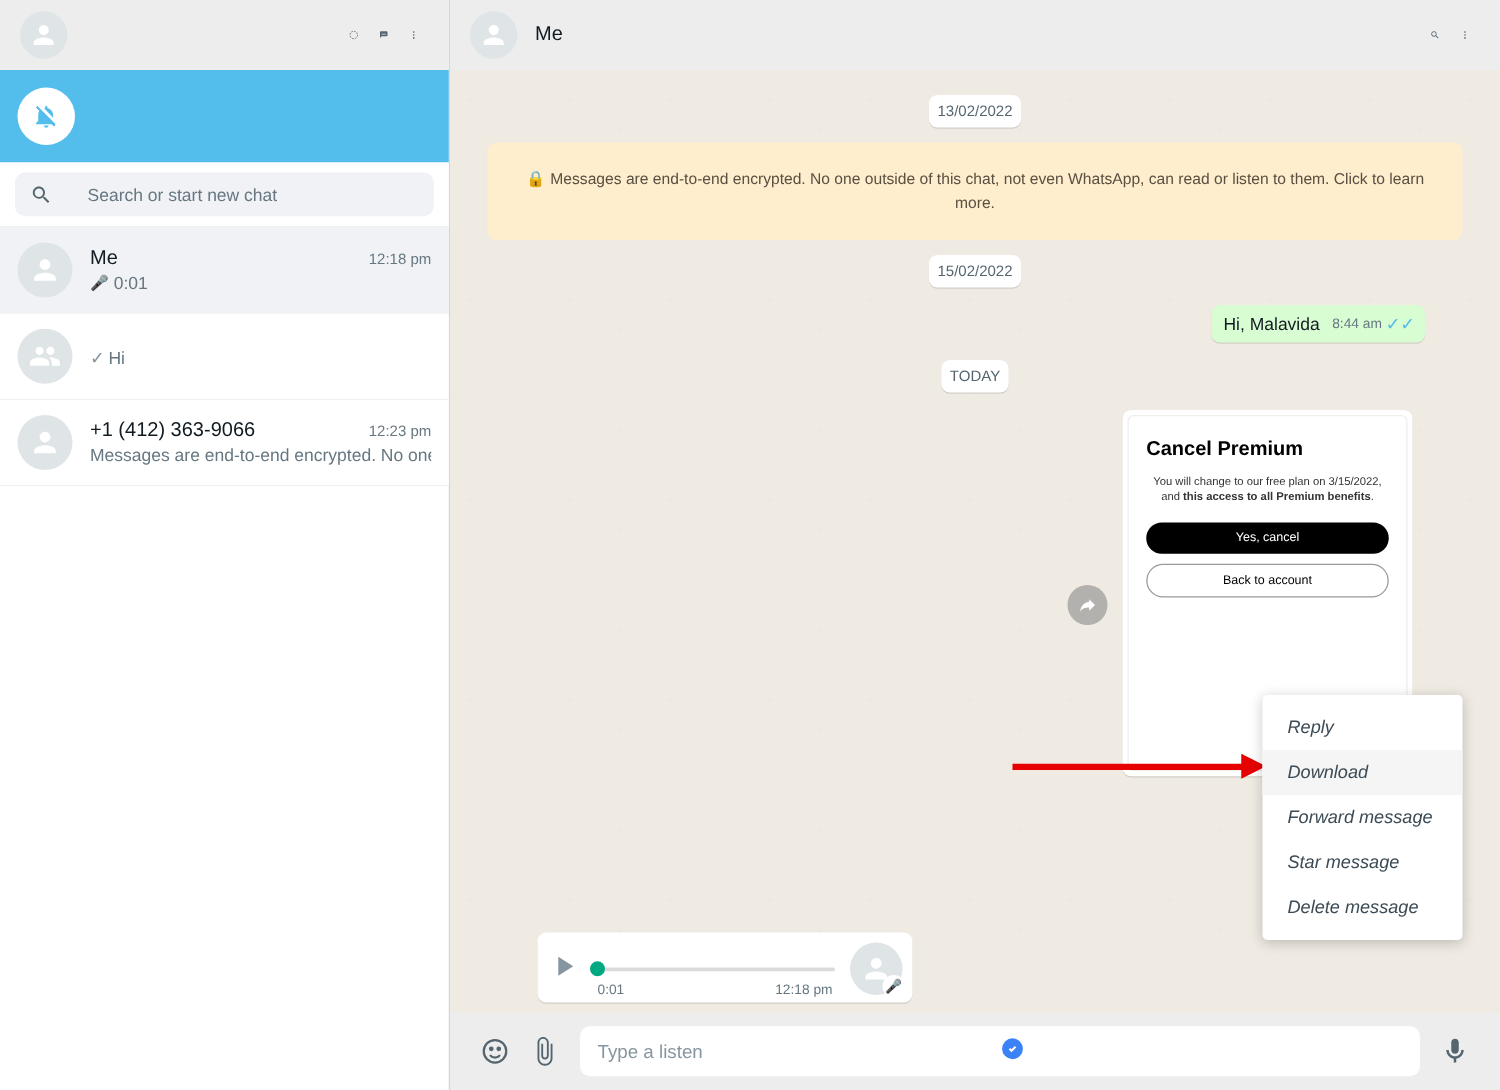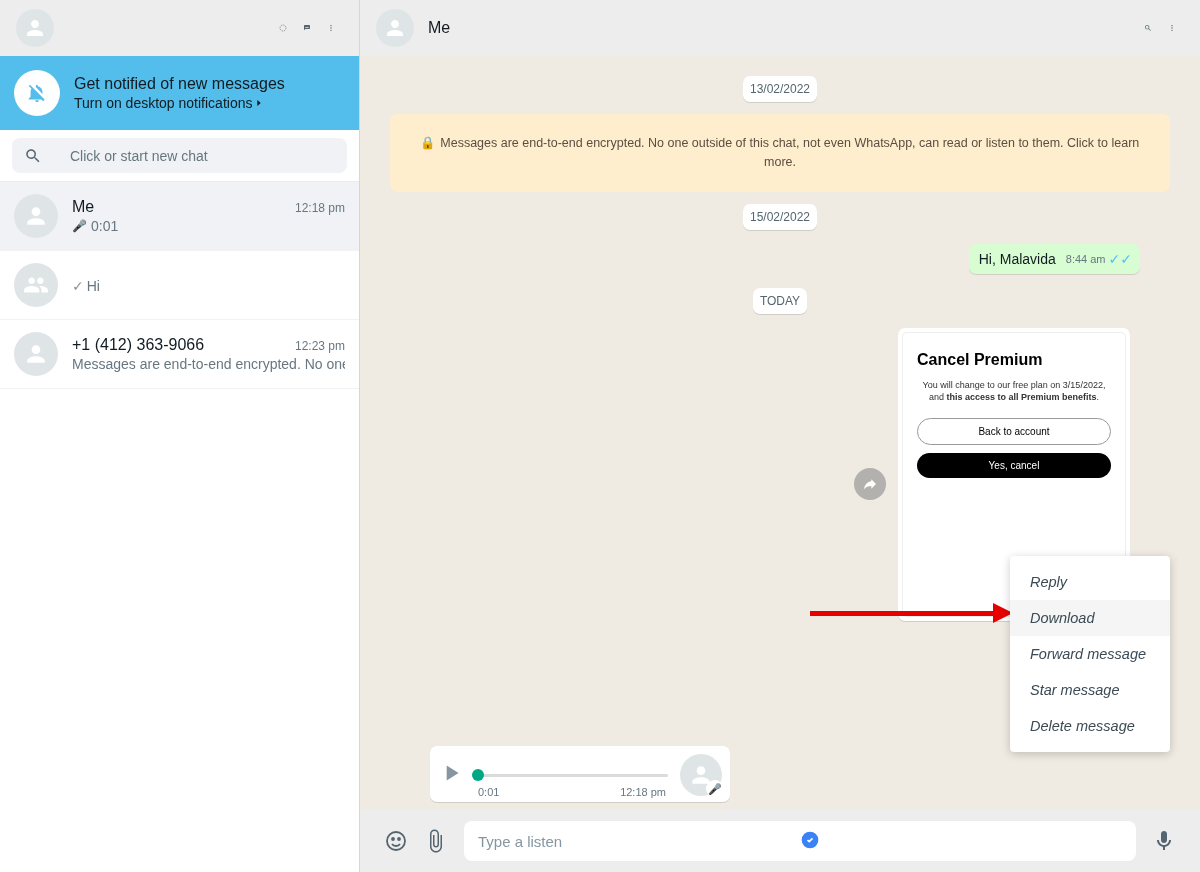"Get notified of new messages" div { html: <div> <div>Get notified of new messages</div> <div> <span>Turn on desktop notifications</span> <svg> <path></path> </svg> </div> </div> -> none }
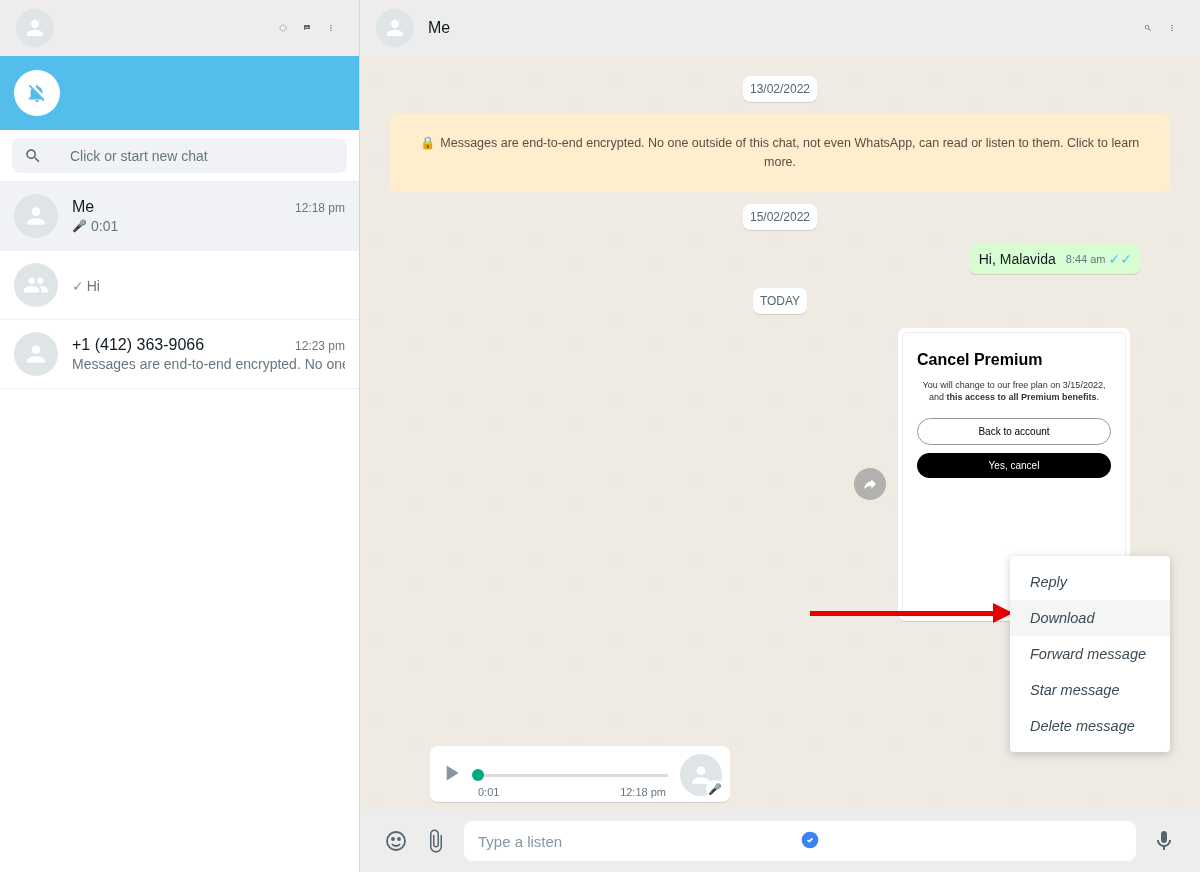"Click or start new chat" span { text: Click -> Search }
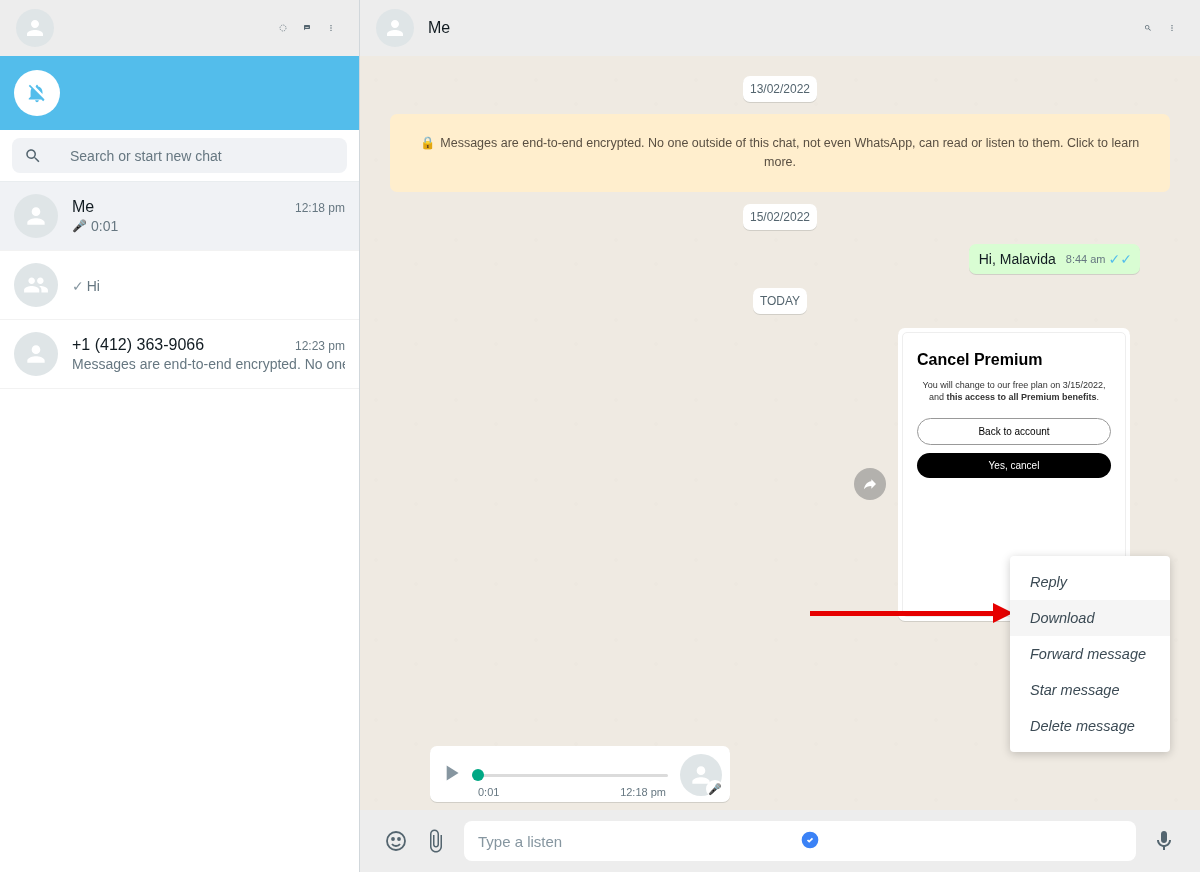"Back to account" div.img-btn { order: before "Yes, cancel" -> after "Yes, cancel" }
